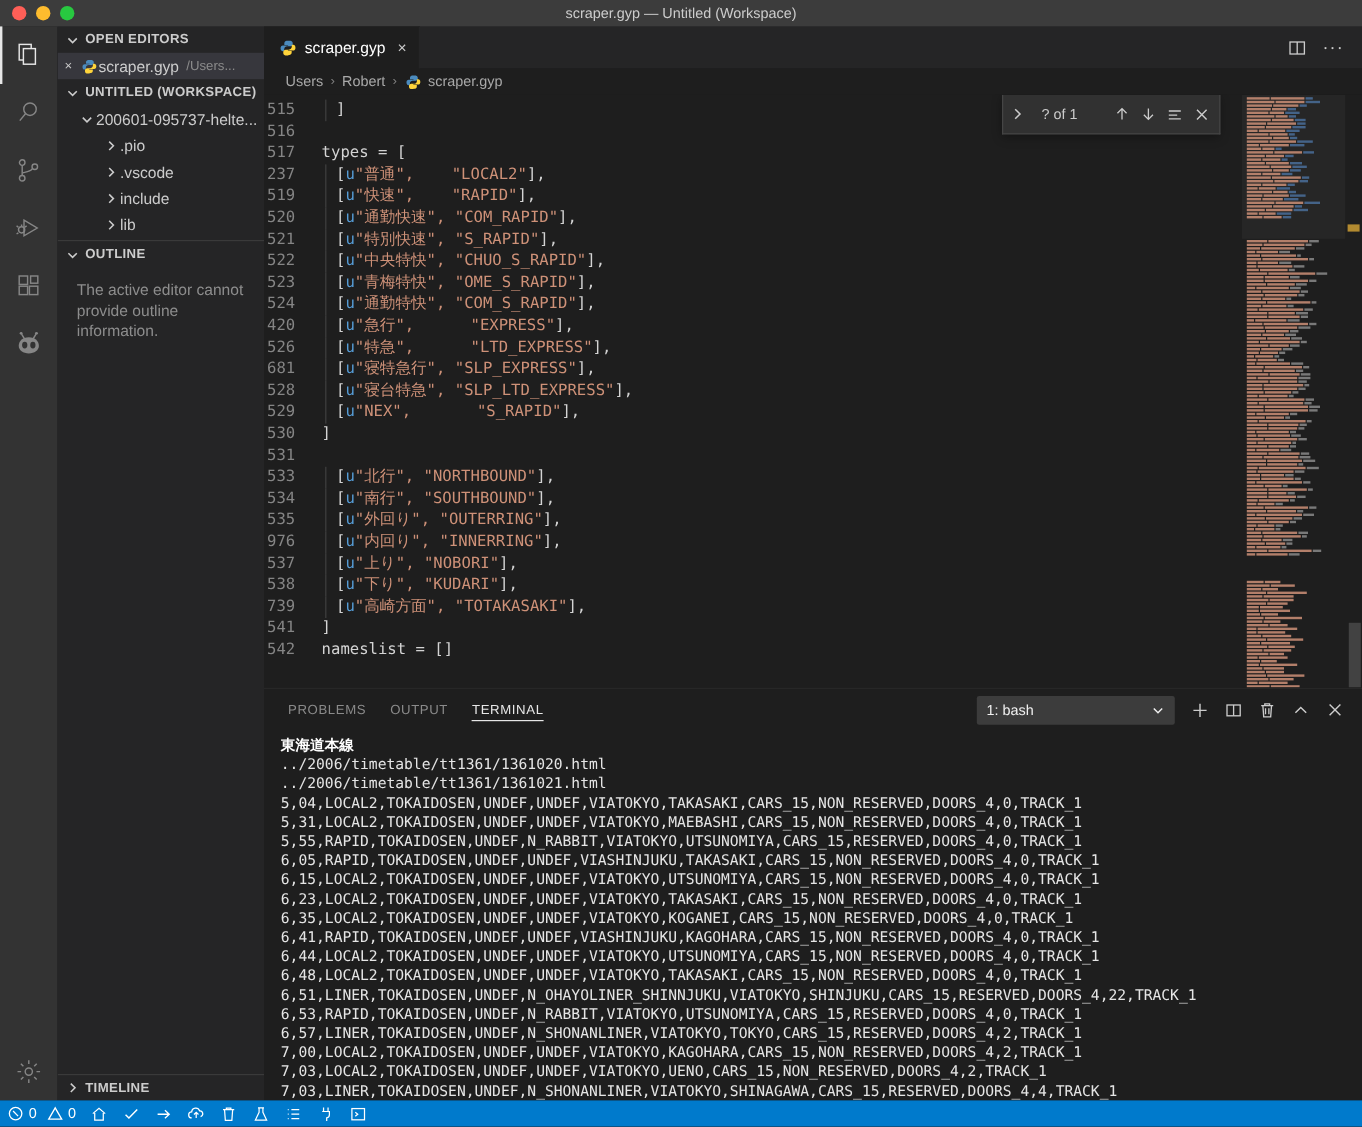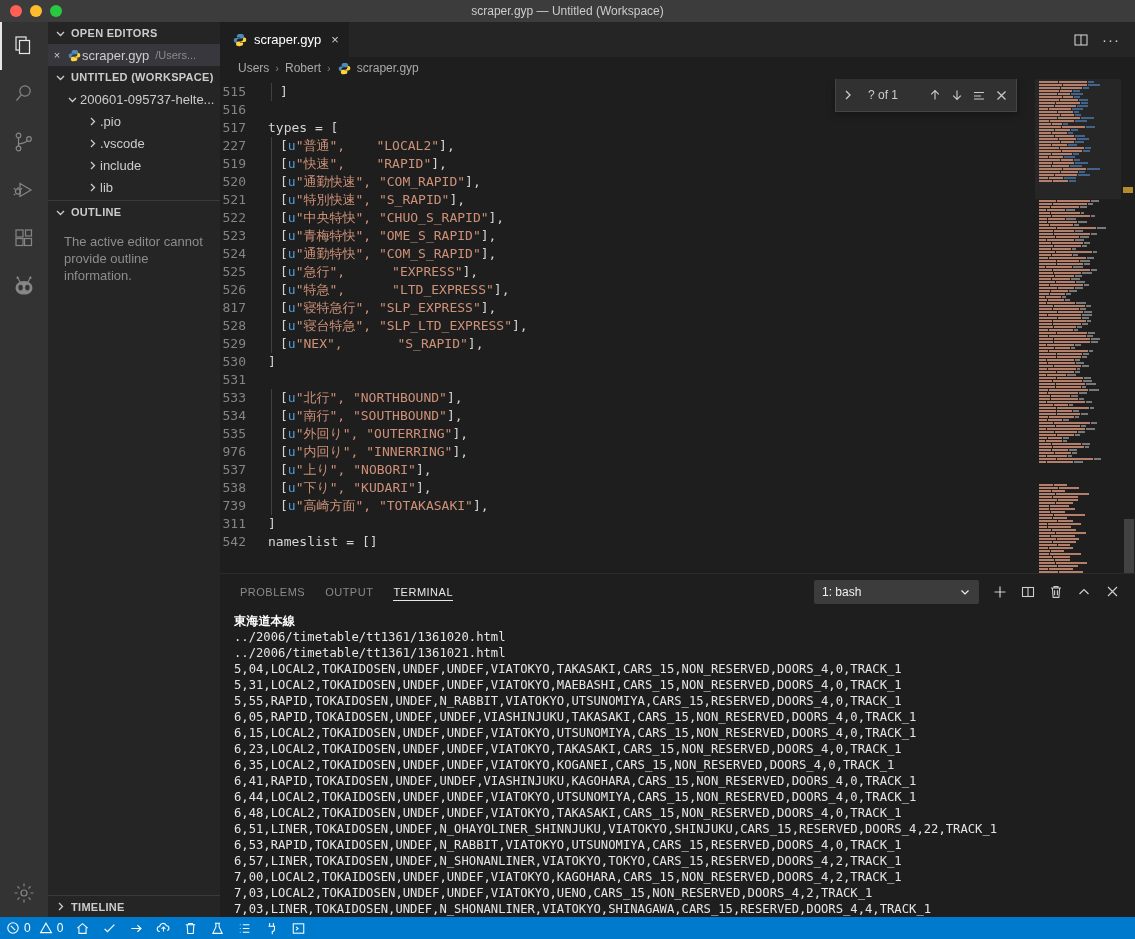"227" span.lnum { text: 227 -> 237 }
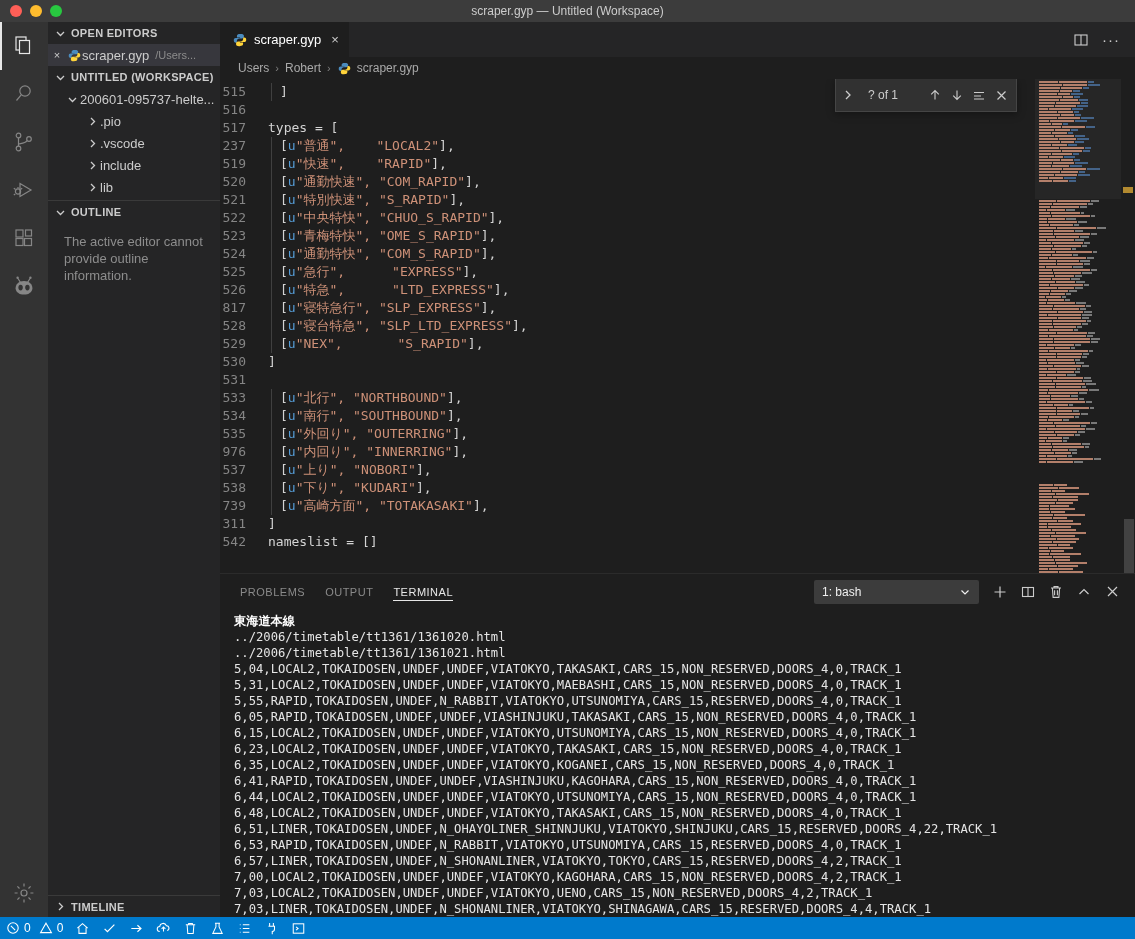"525" span.lnum { text: 525 -> 420 }
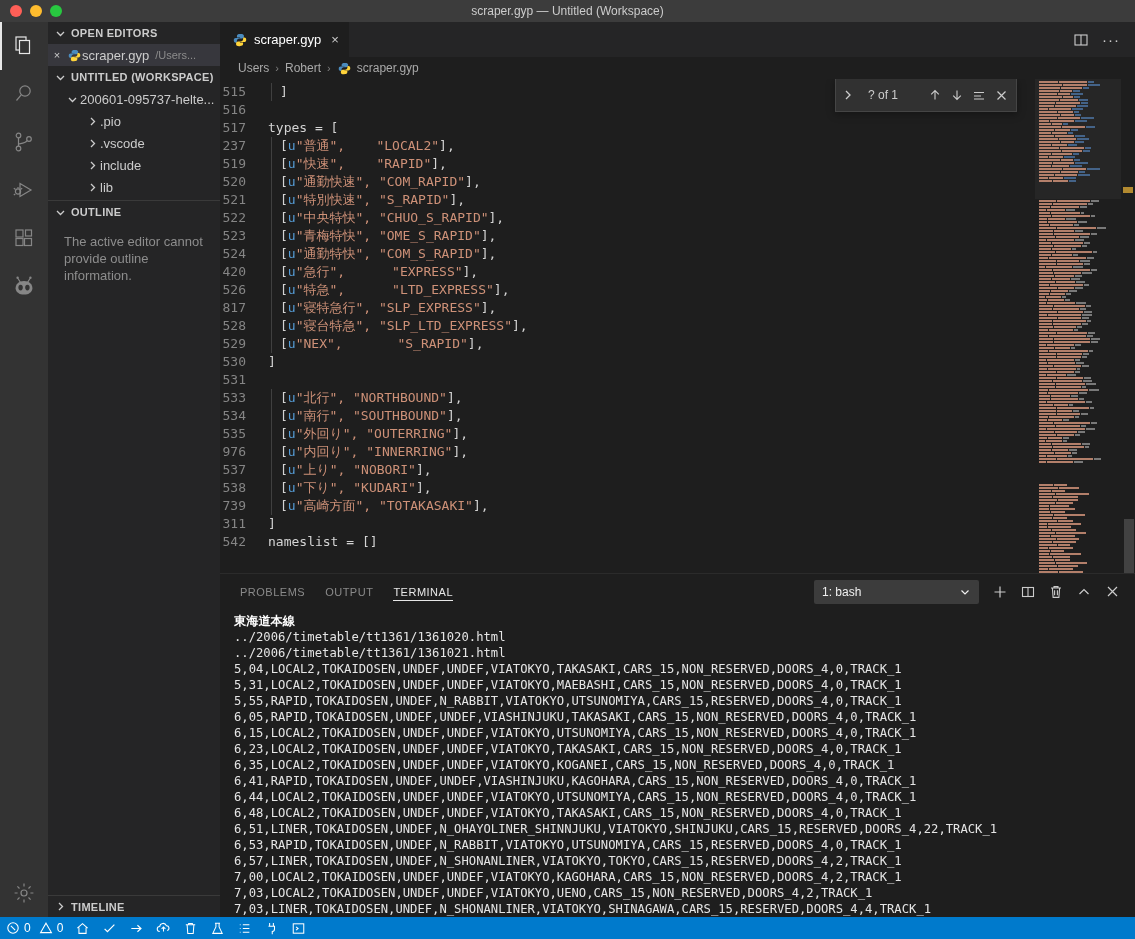"817" span.lnum { text: 817 -> 681 }
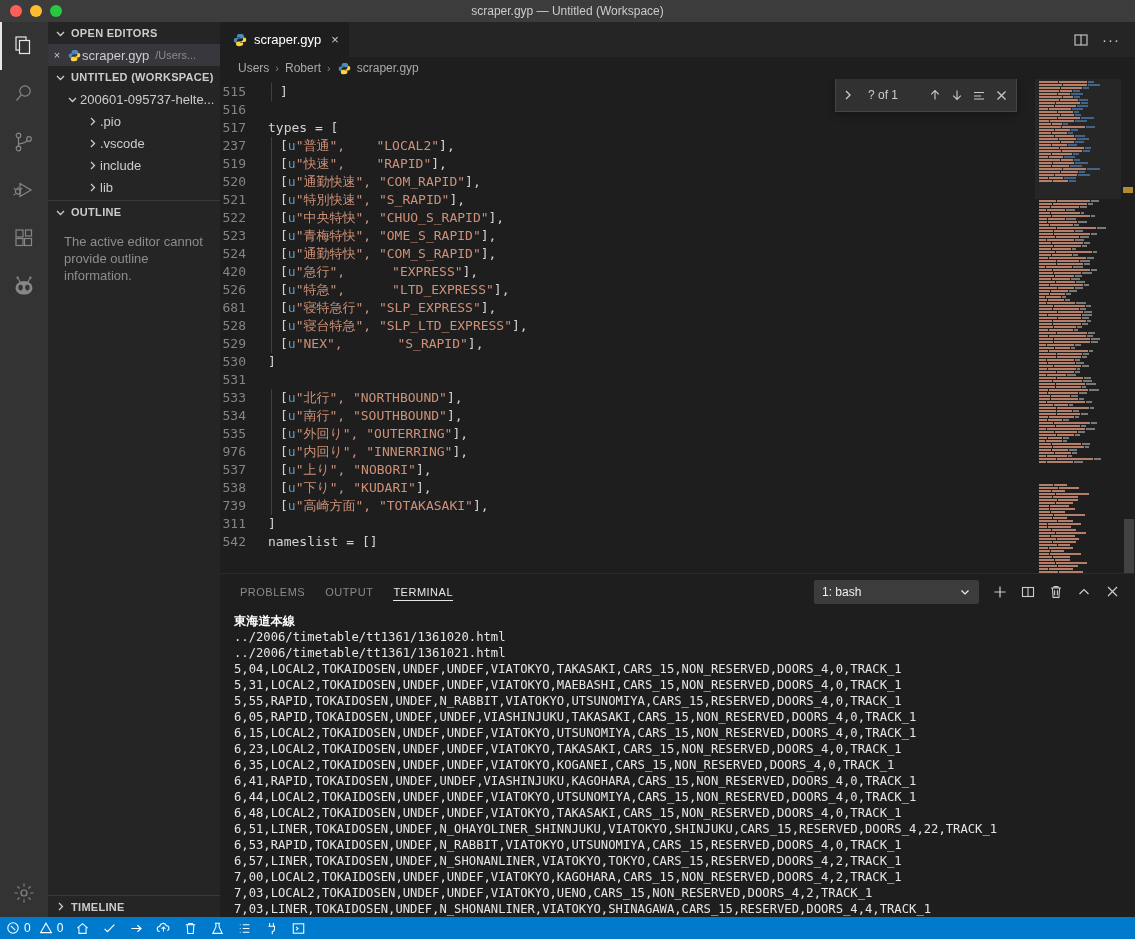"311" span.lnum { text: 311 -> 541 }
